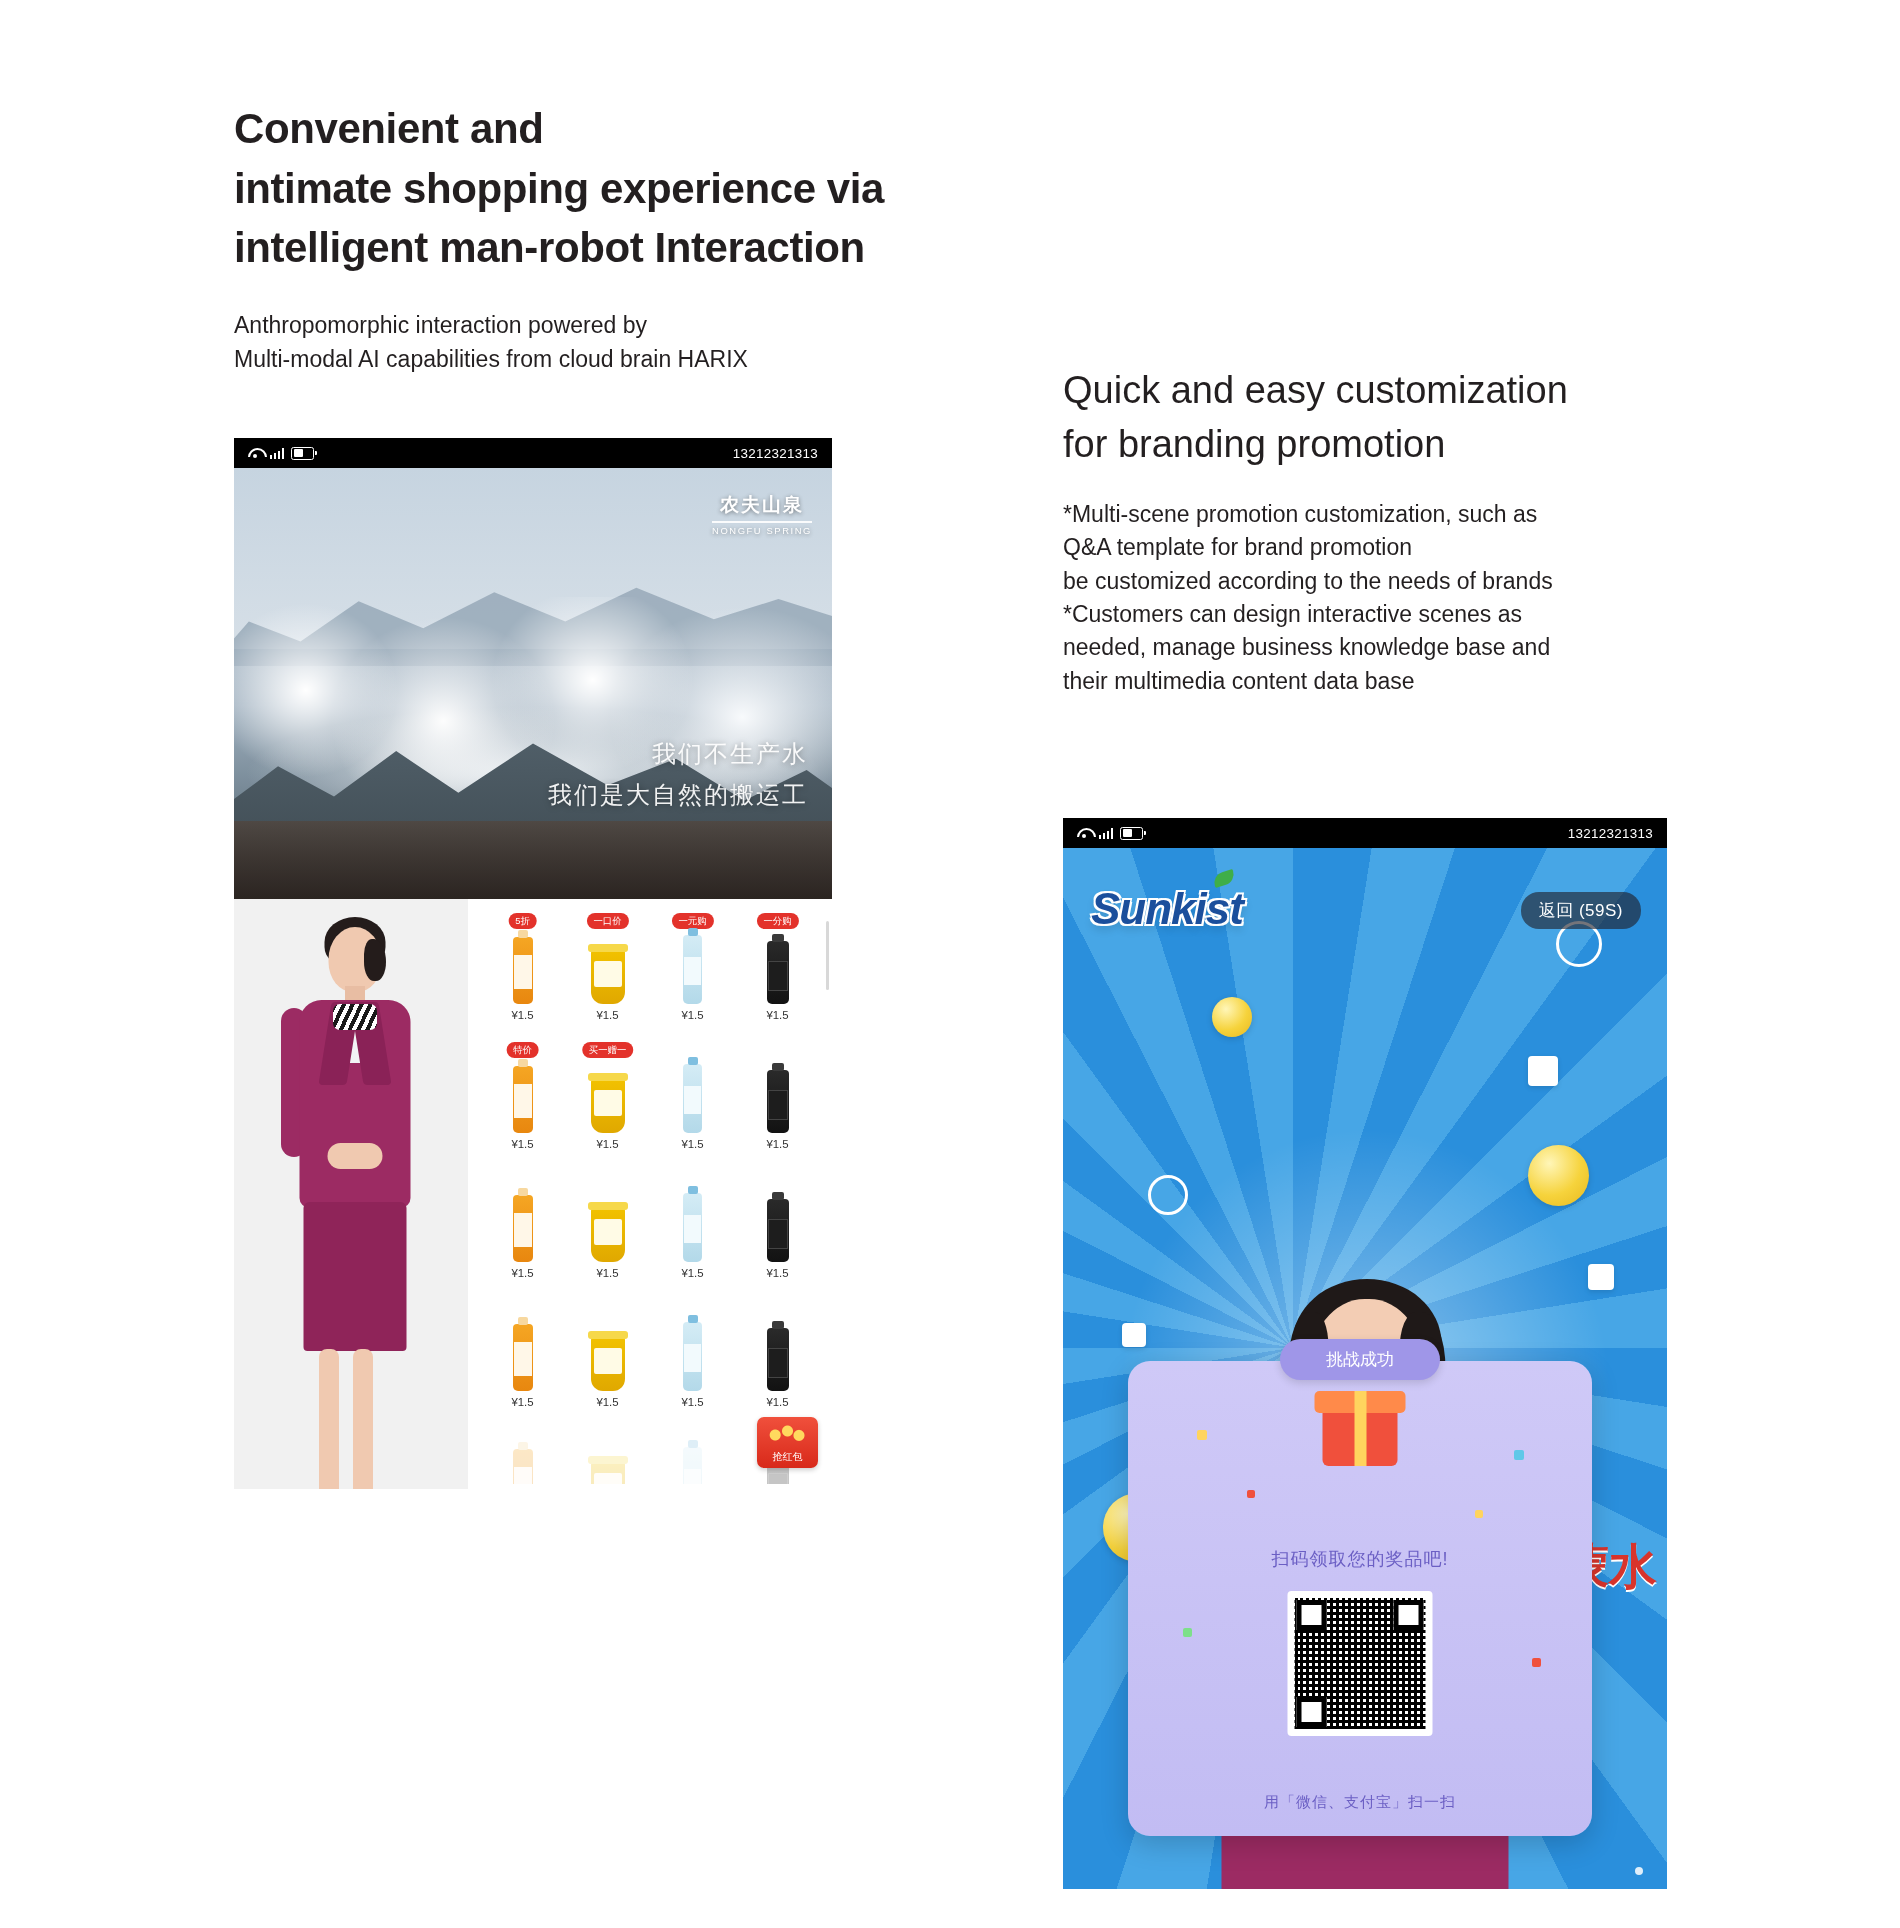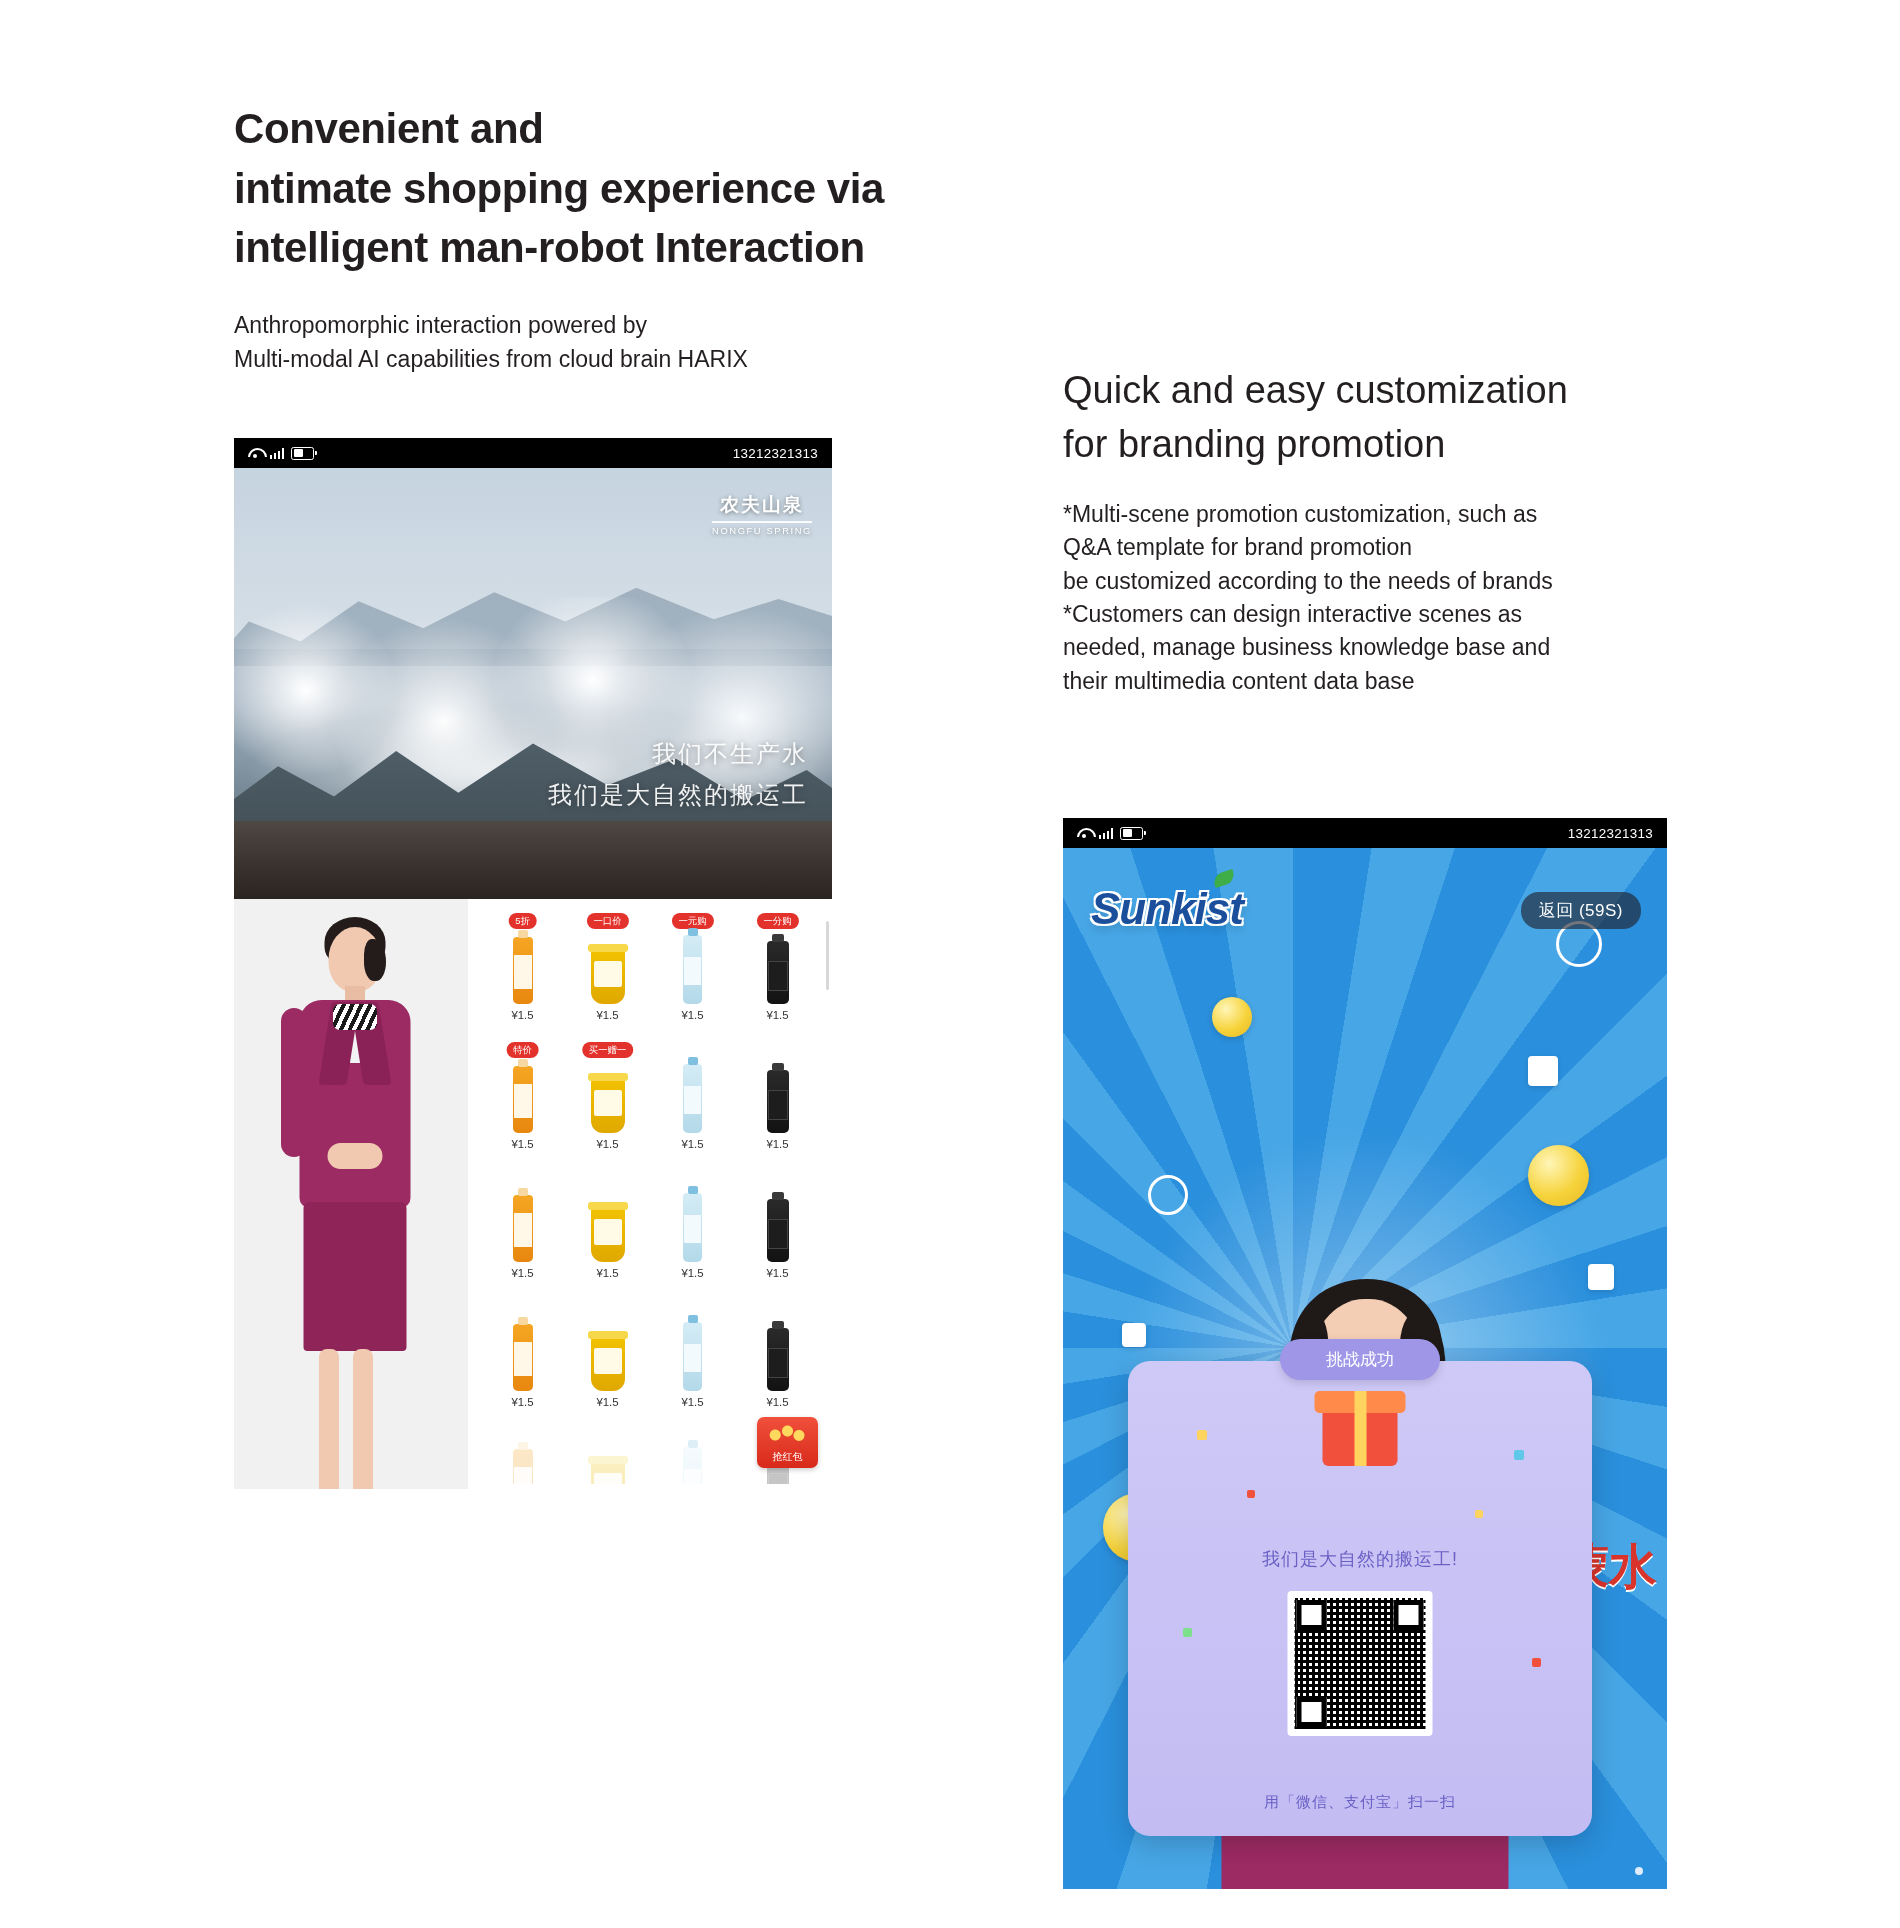"我们是大自然的搬运工!" div.modal-t2 { text: 我们是大自然的搬运工 -> 扫码领取您的奖品吧 }
